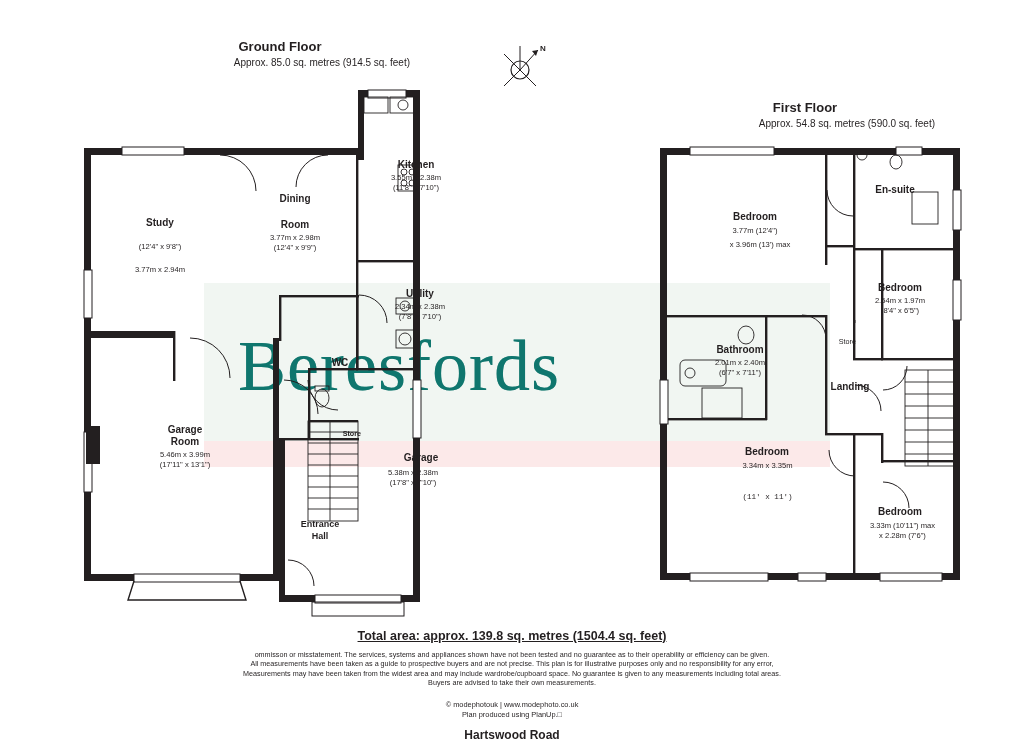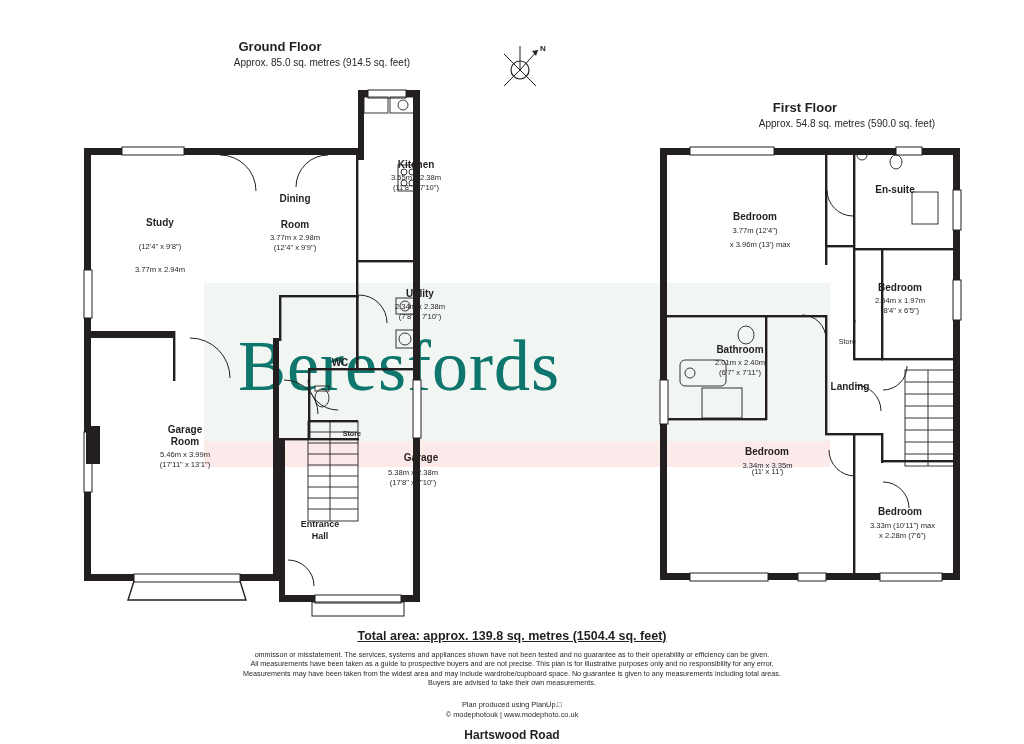"(11' x 11')" div.abs { font-family: none -> Liberation Mono, monospace; top: 467px -> 493px }
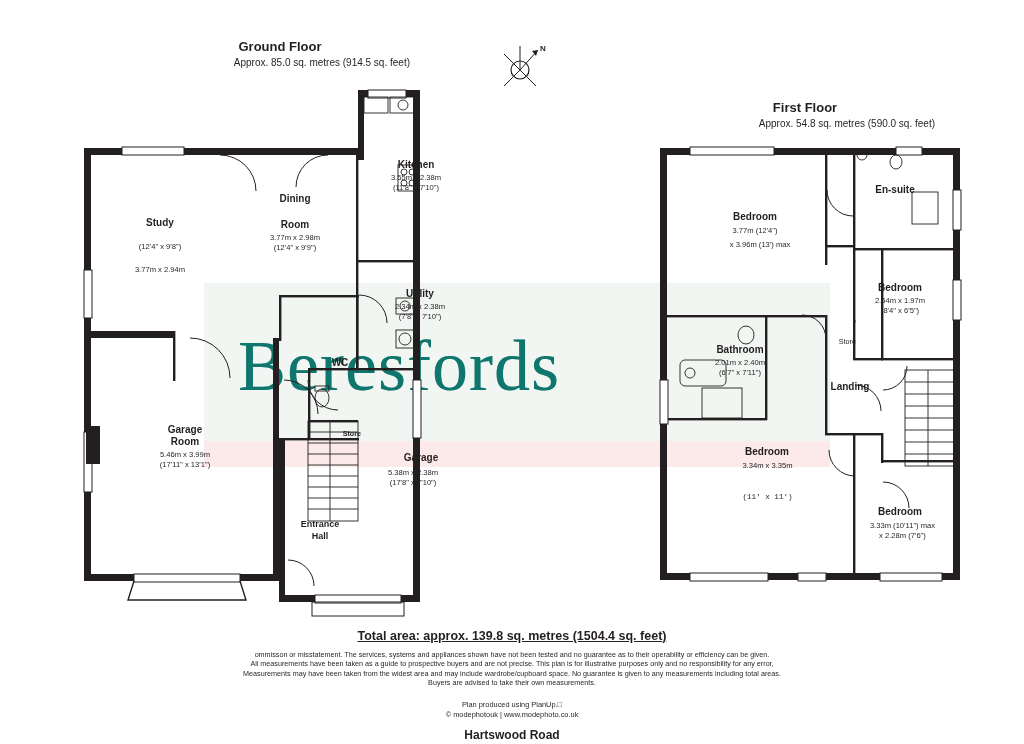"Plan produced using PlanUp.□" div.copy { order: before "© modephotouk | www.modephoto.co.uk" -> after "© modephotouk | www.modephoto.co.uk" }
